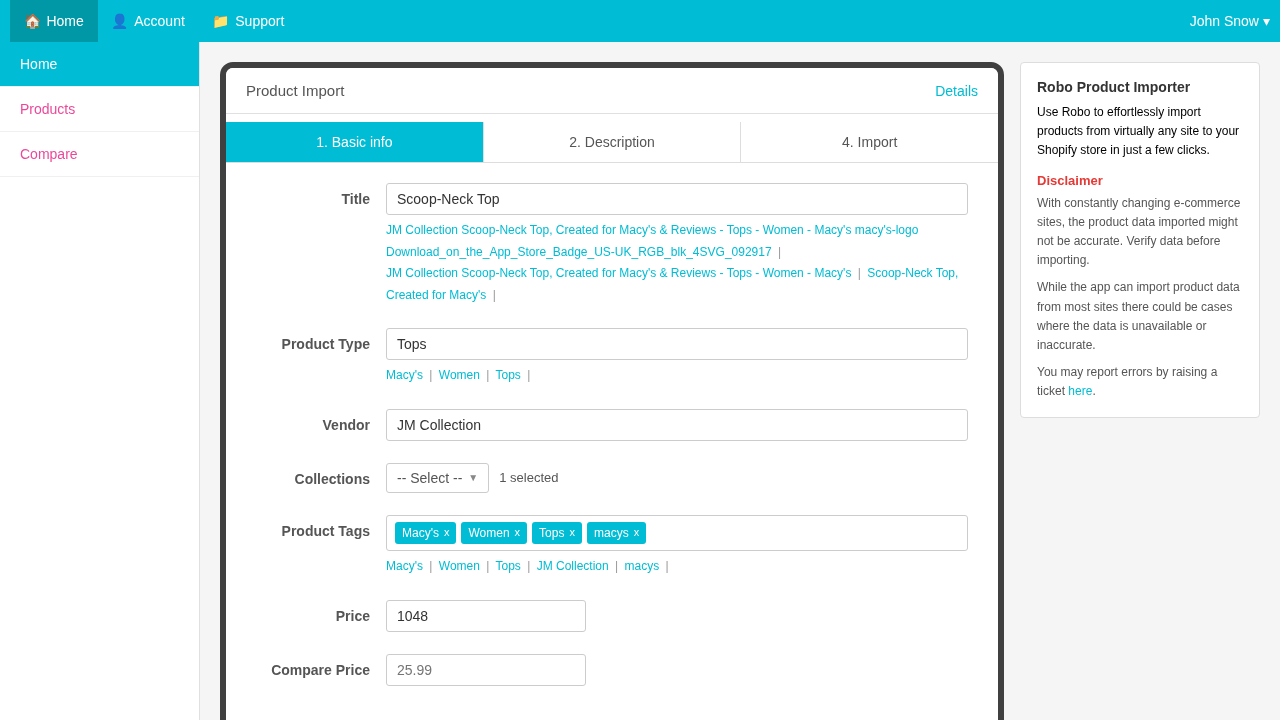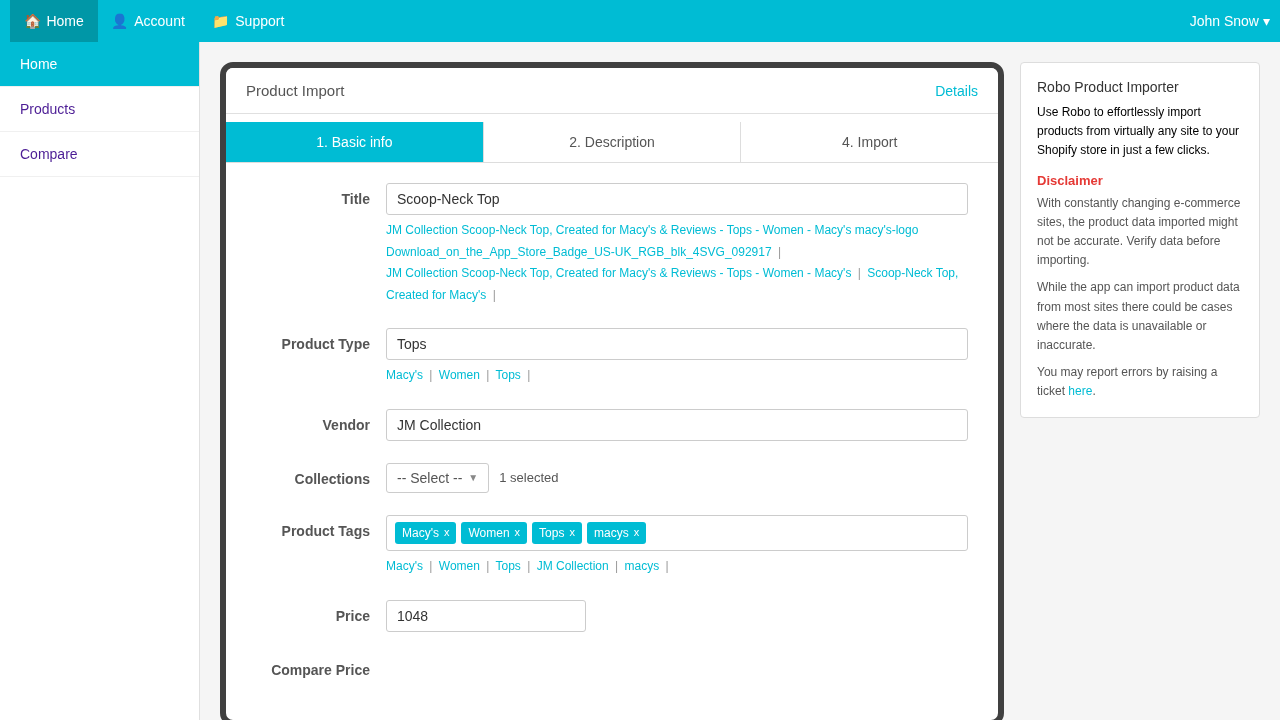"Robo Product Importer" .info-card-title { font-weight: normal -> bold }
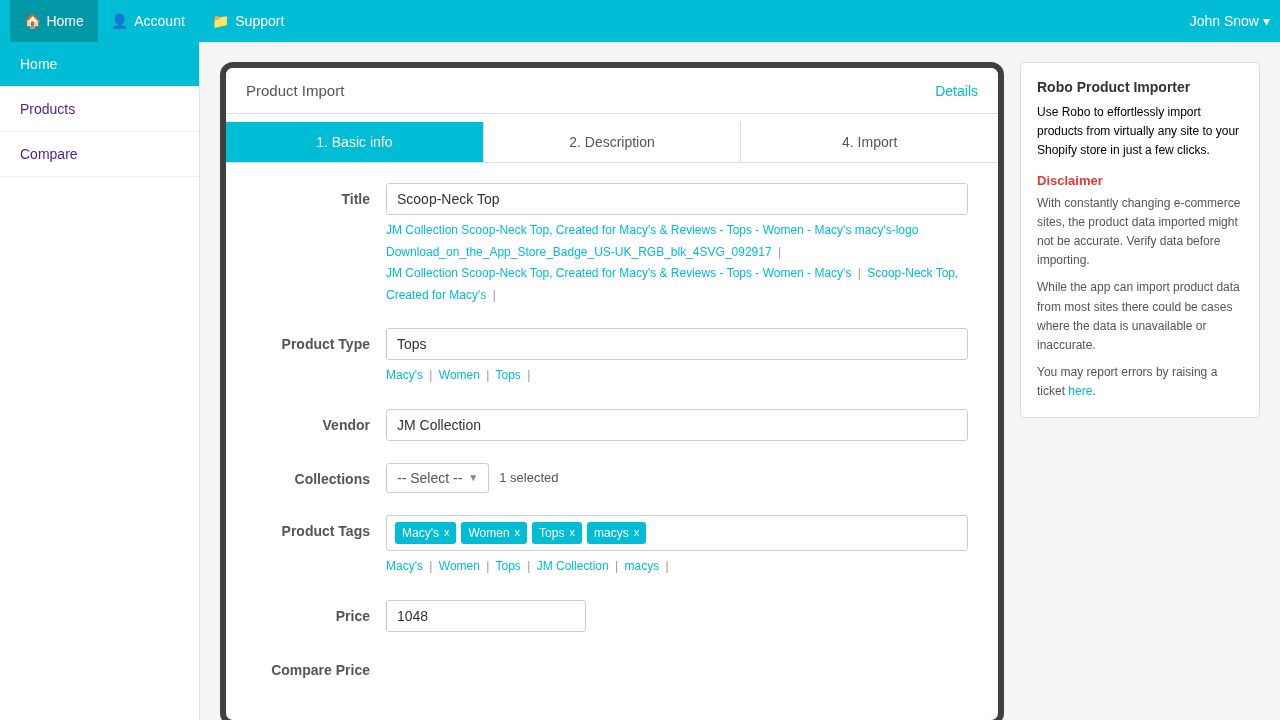"Products" .sidebar-item { color: #4c1d95 -> #ec4899 }
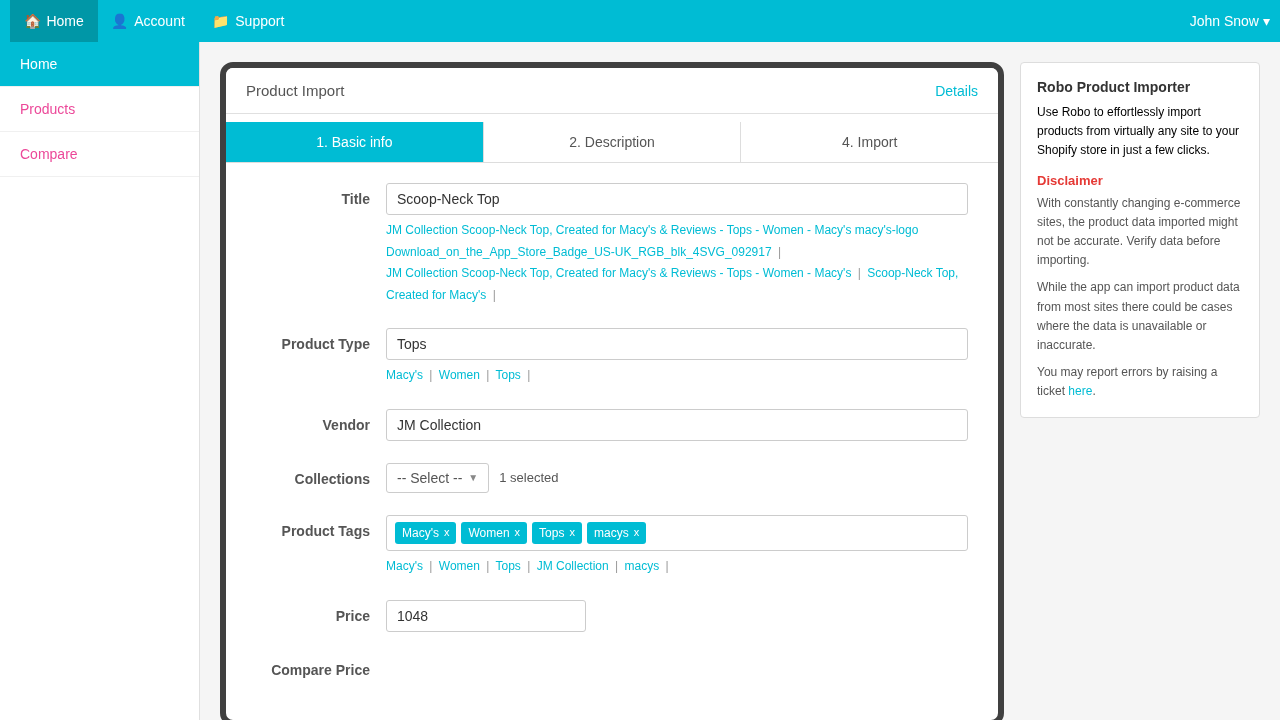"25.99" div.form-field { html: none -> <div> <input> </div> }
